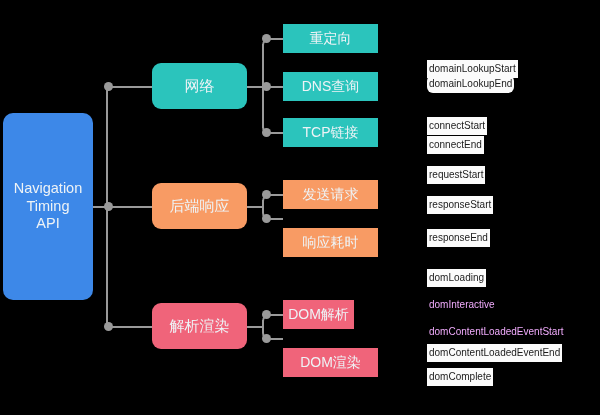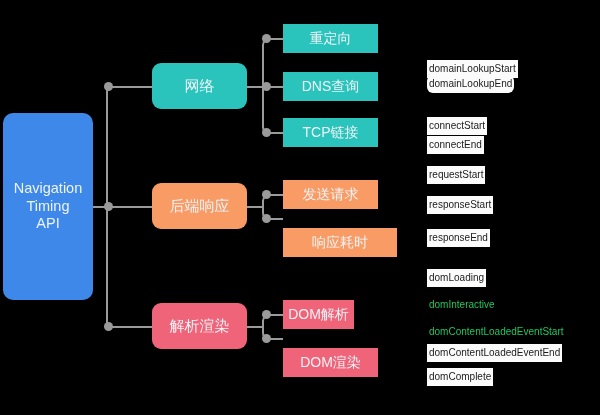"响应耗时" div.node { width: 114px -> 95px }
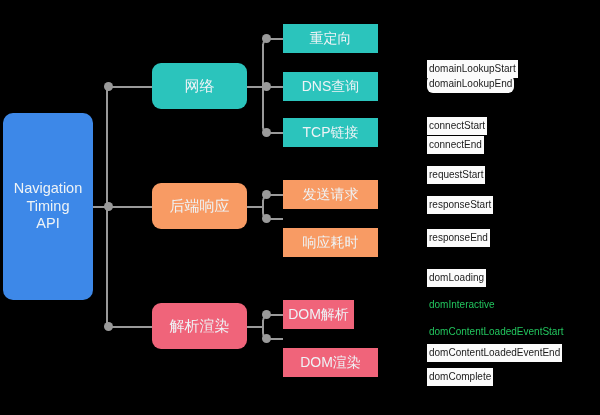"domInteractive" .tlabel.off { color: #22c55e -> #f0abfc }
